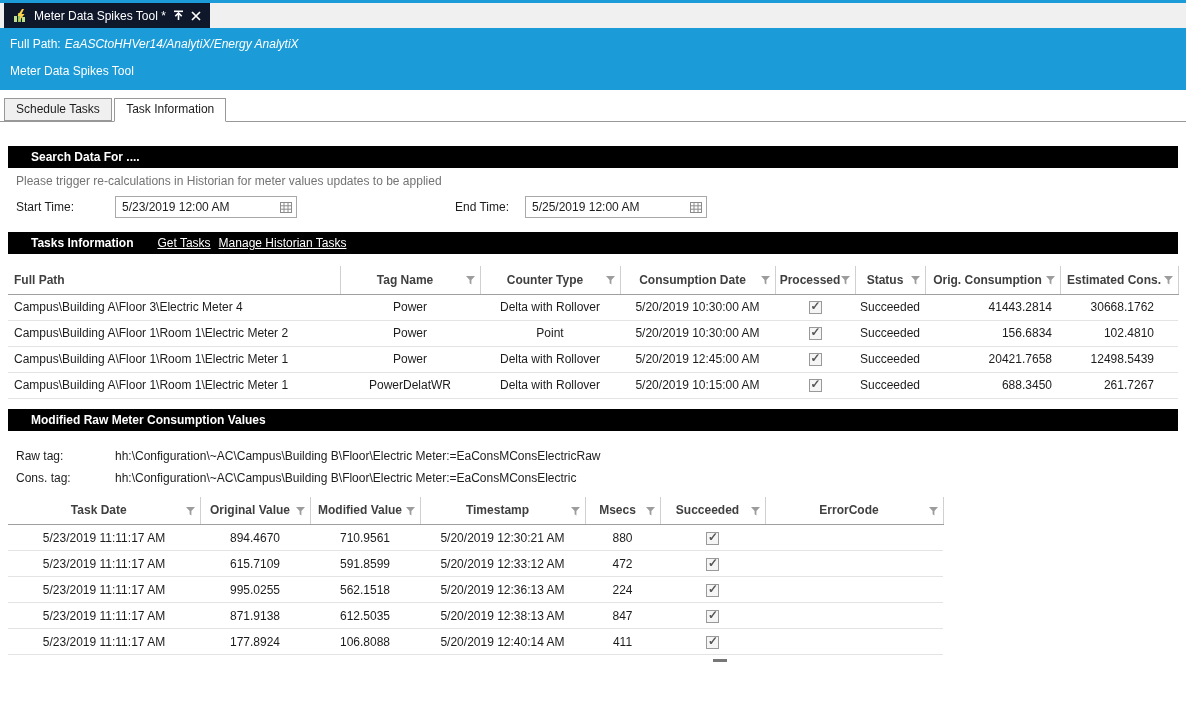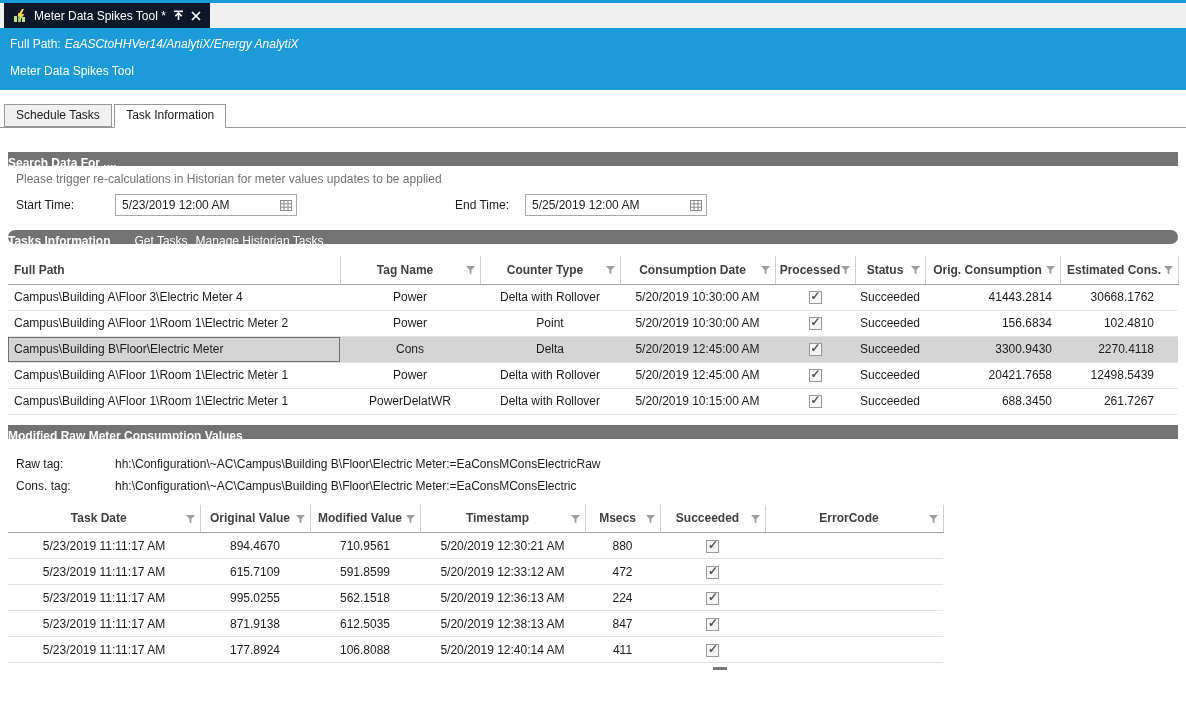"Schedule Tasks Task Information" .page-tabs { margin-top: 14px -> 8px }
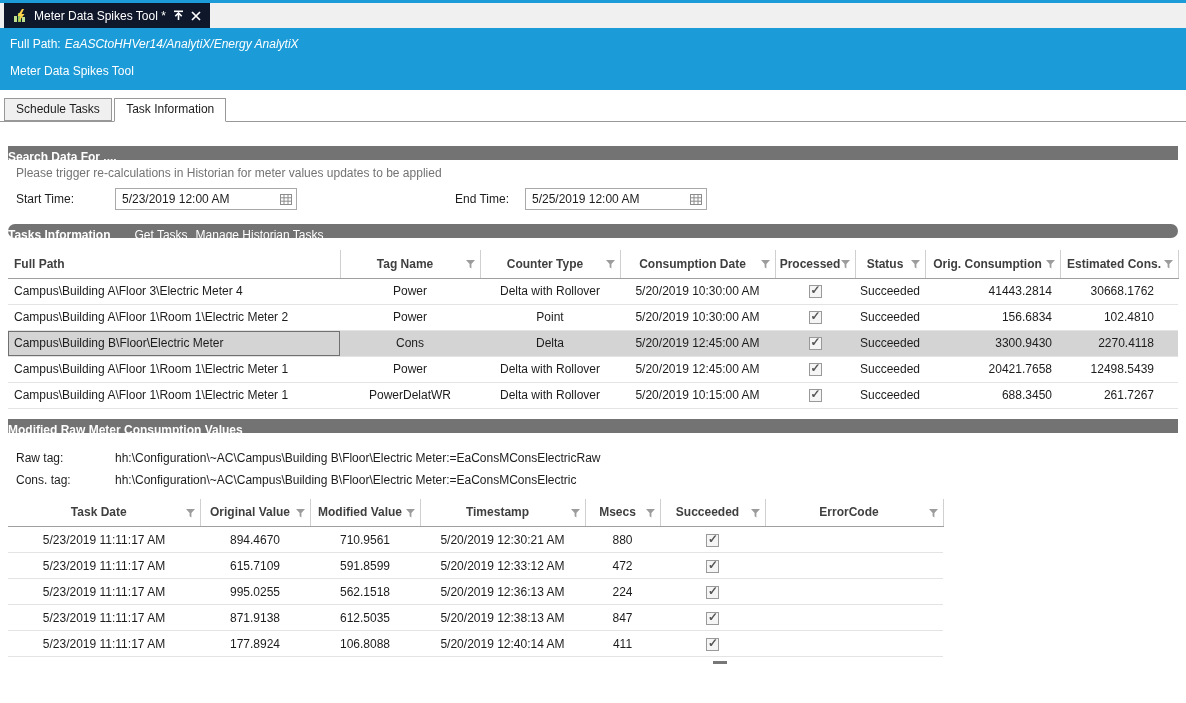"Search Data For ...." .section-bar { background: #737373 -> #000000; height: 14px -> 22px; padding-left: 0 -> 23px }
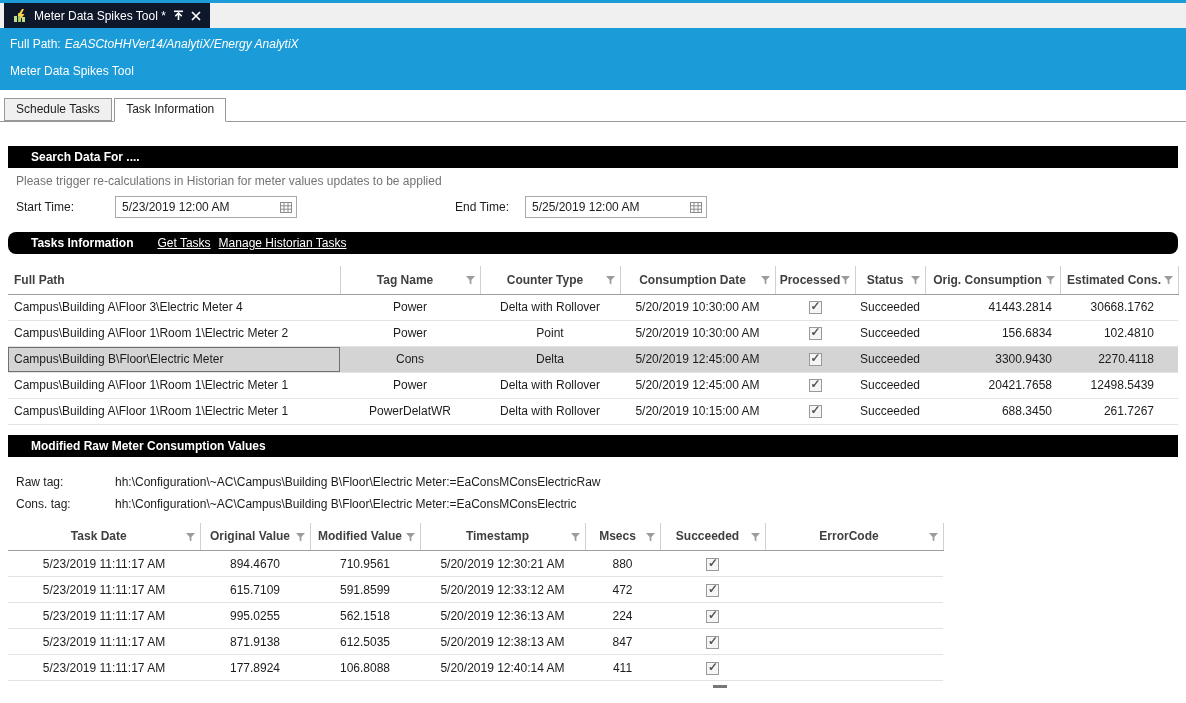"Tasks Information Get Tasks Manage" .bar-tasks { border-radius: 8px -> none }
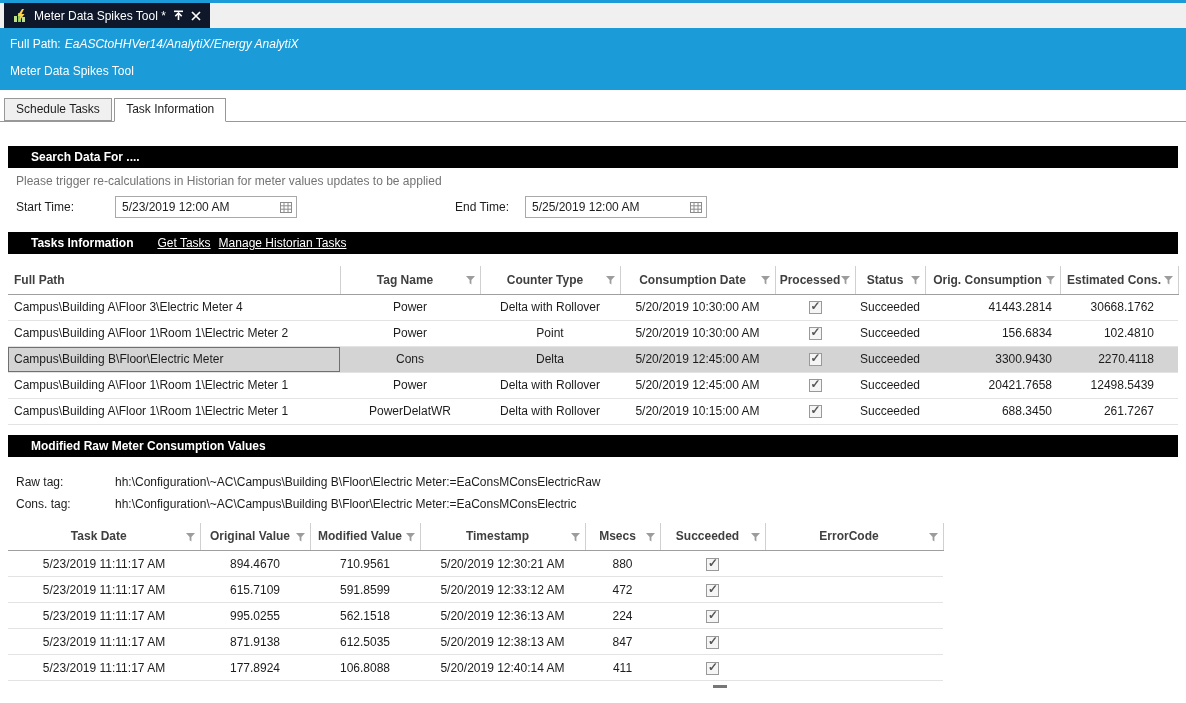"Campus\Building B\Floor\Electric Meter" tr.selected { html: <tr> <td>Campus\Building B\Floor\Electric Meter</td> <td>Cons</td> <td>Delta</td> <td>5/20/2019 12:45:00 AM</td> <td><span></span></td> <td>Succeeded</td> <td>3300.9430</td> <td>2270.4118</td> </tr> -> none }
